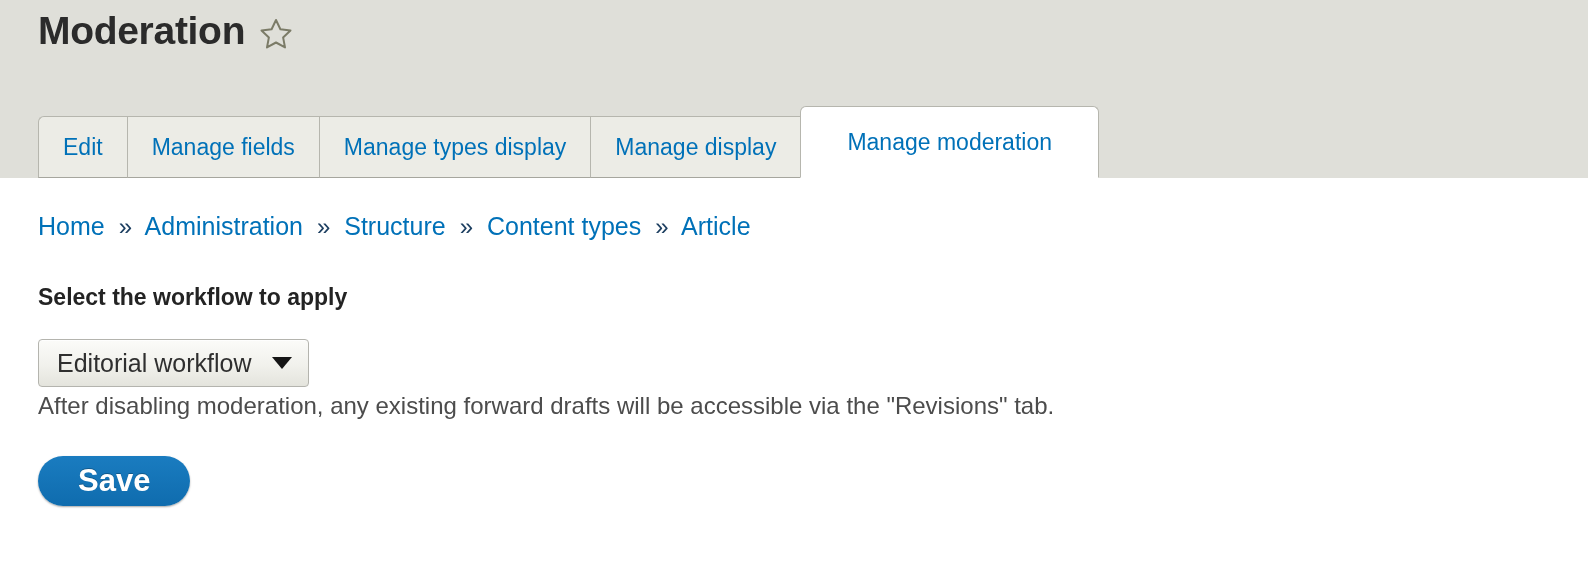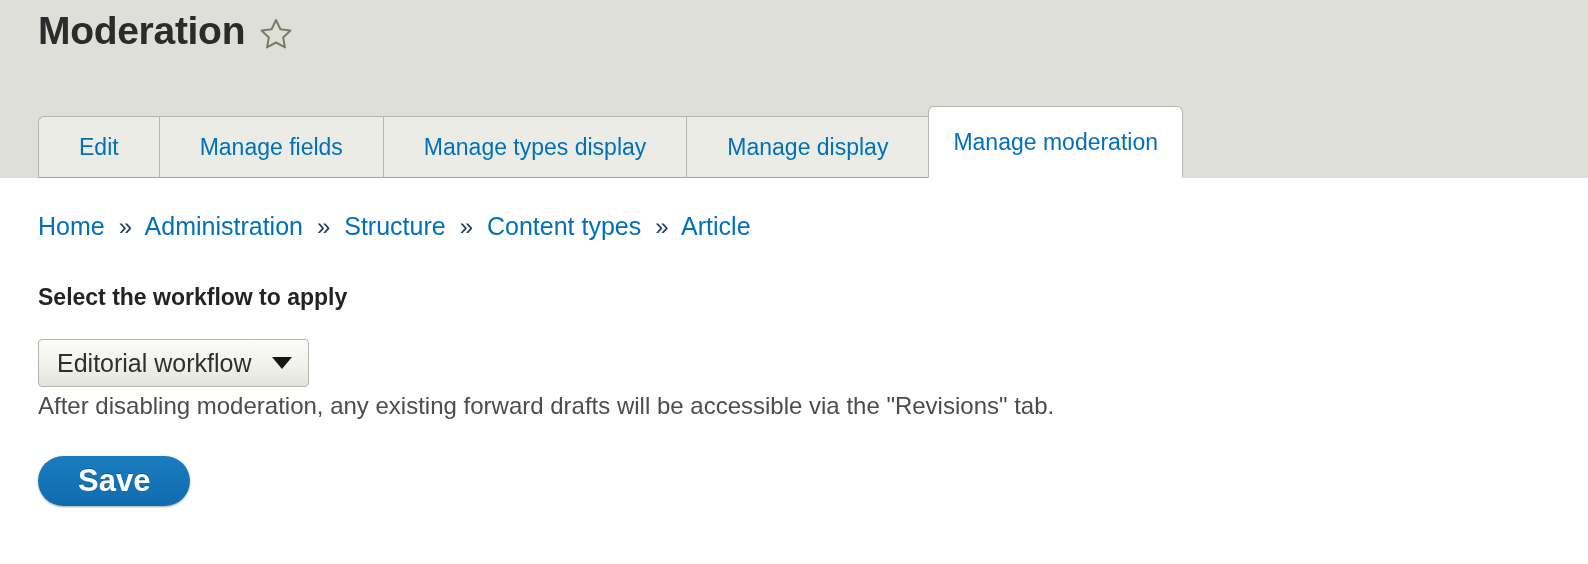"Edit" .tab { padding: 0 40px -> 0 24px }
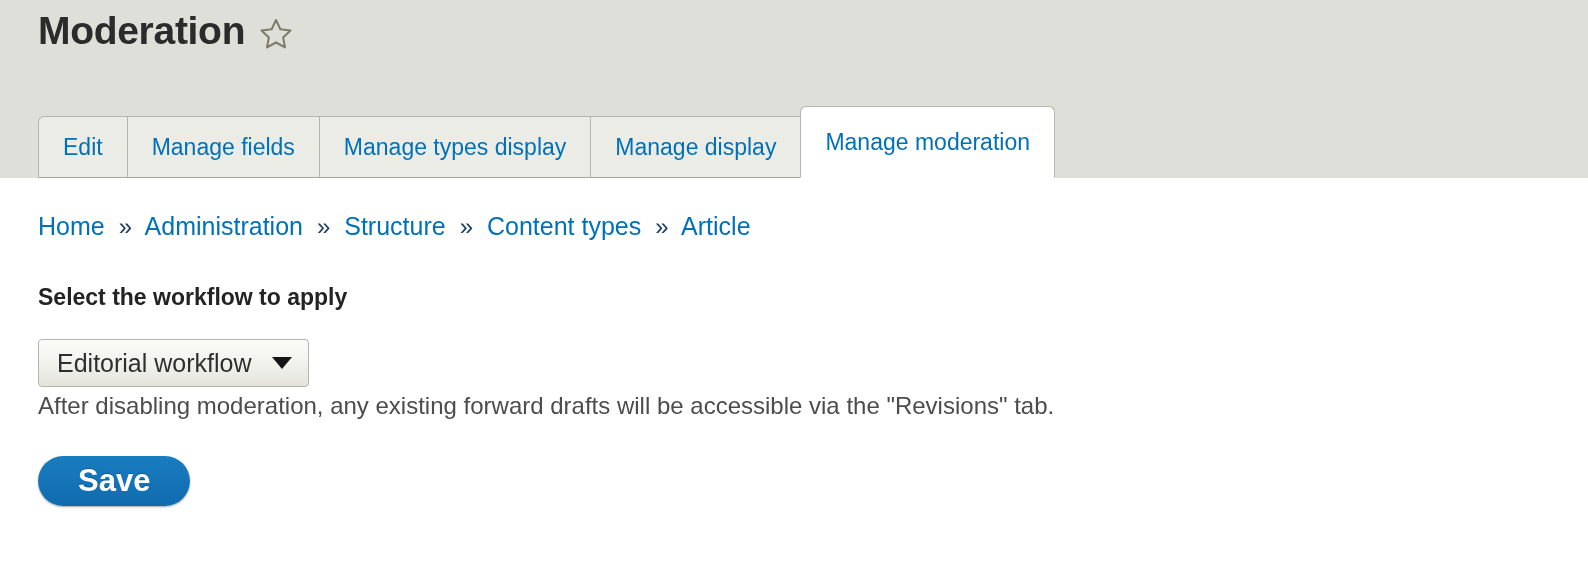"Manage moderation" .tab.active { padding: 0 24px -> 0 46px }
